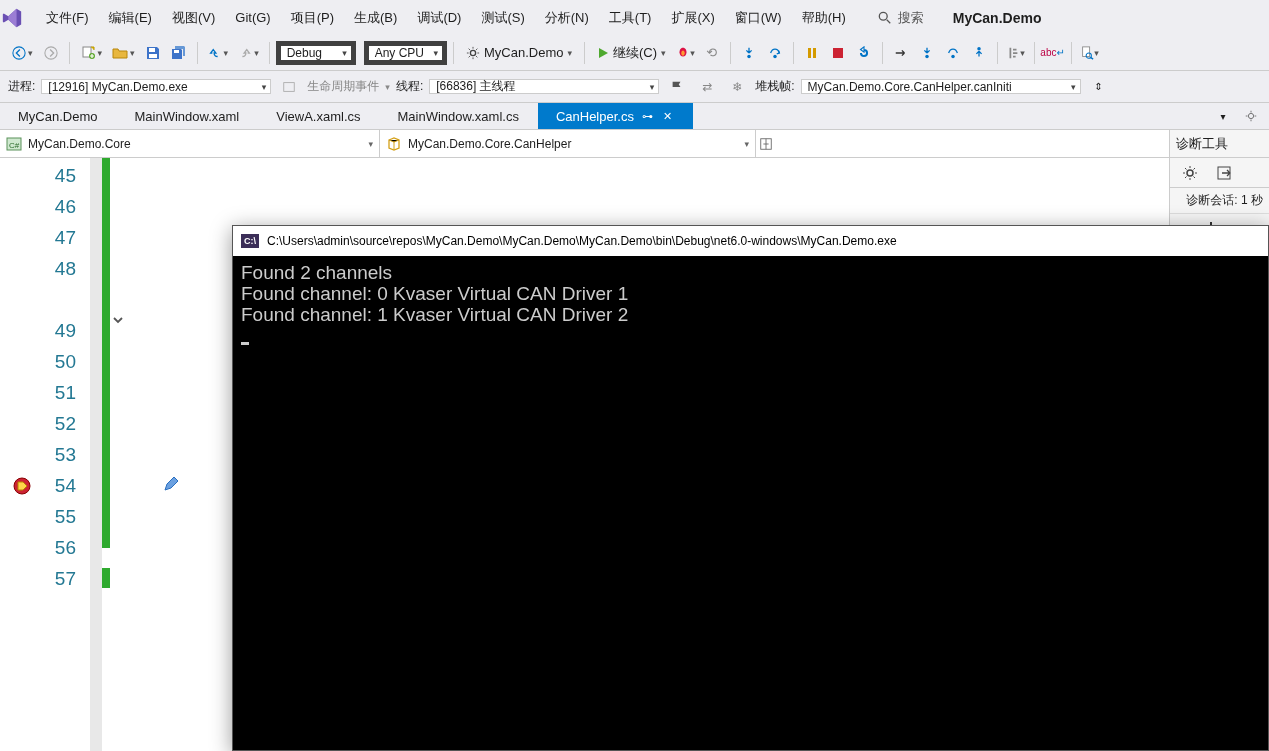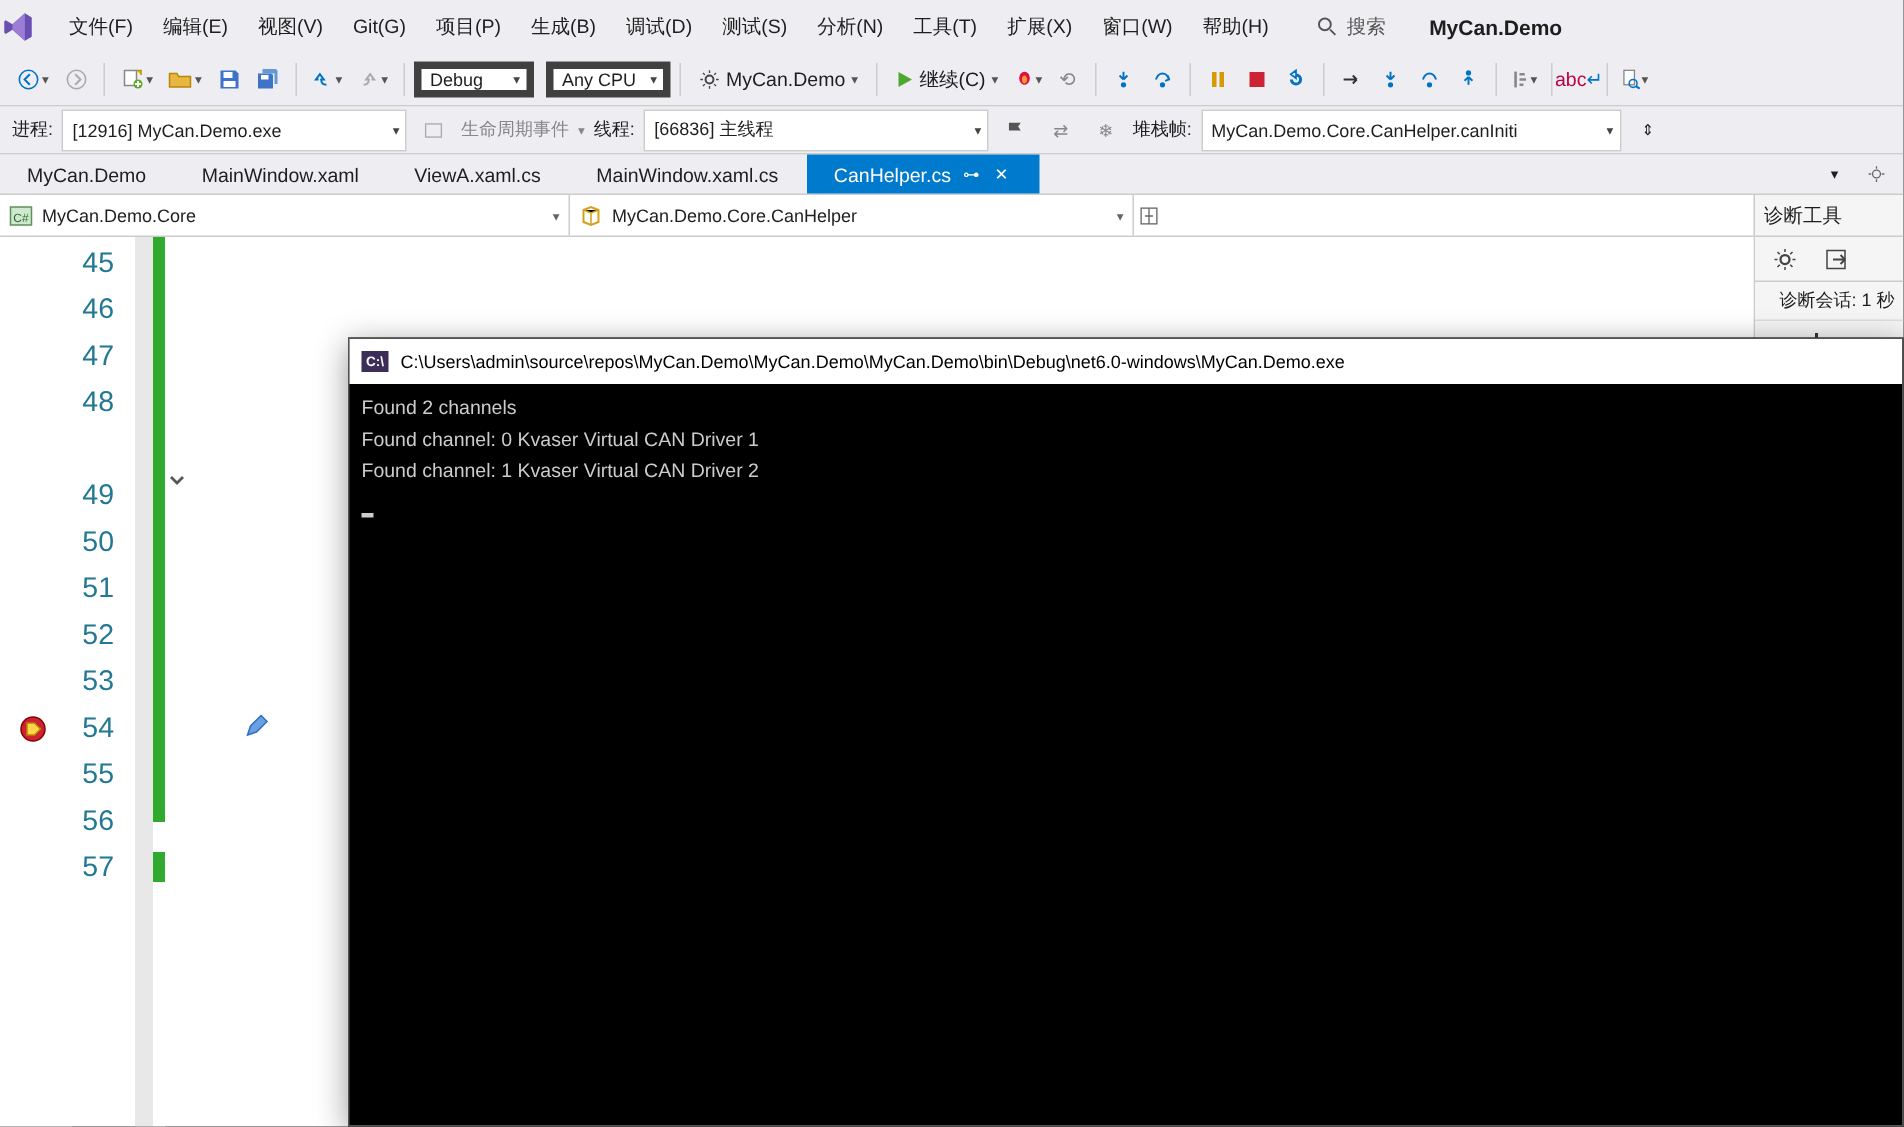"abc" span.tb-btn { font-size: 13px -> 10px }
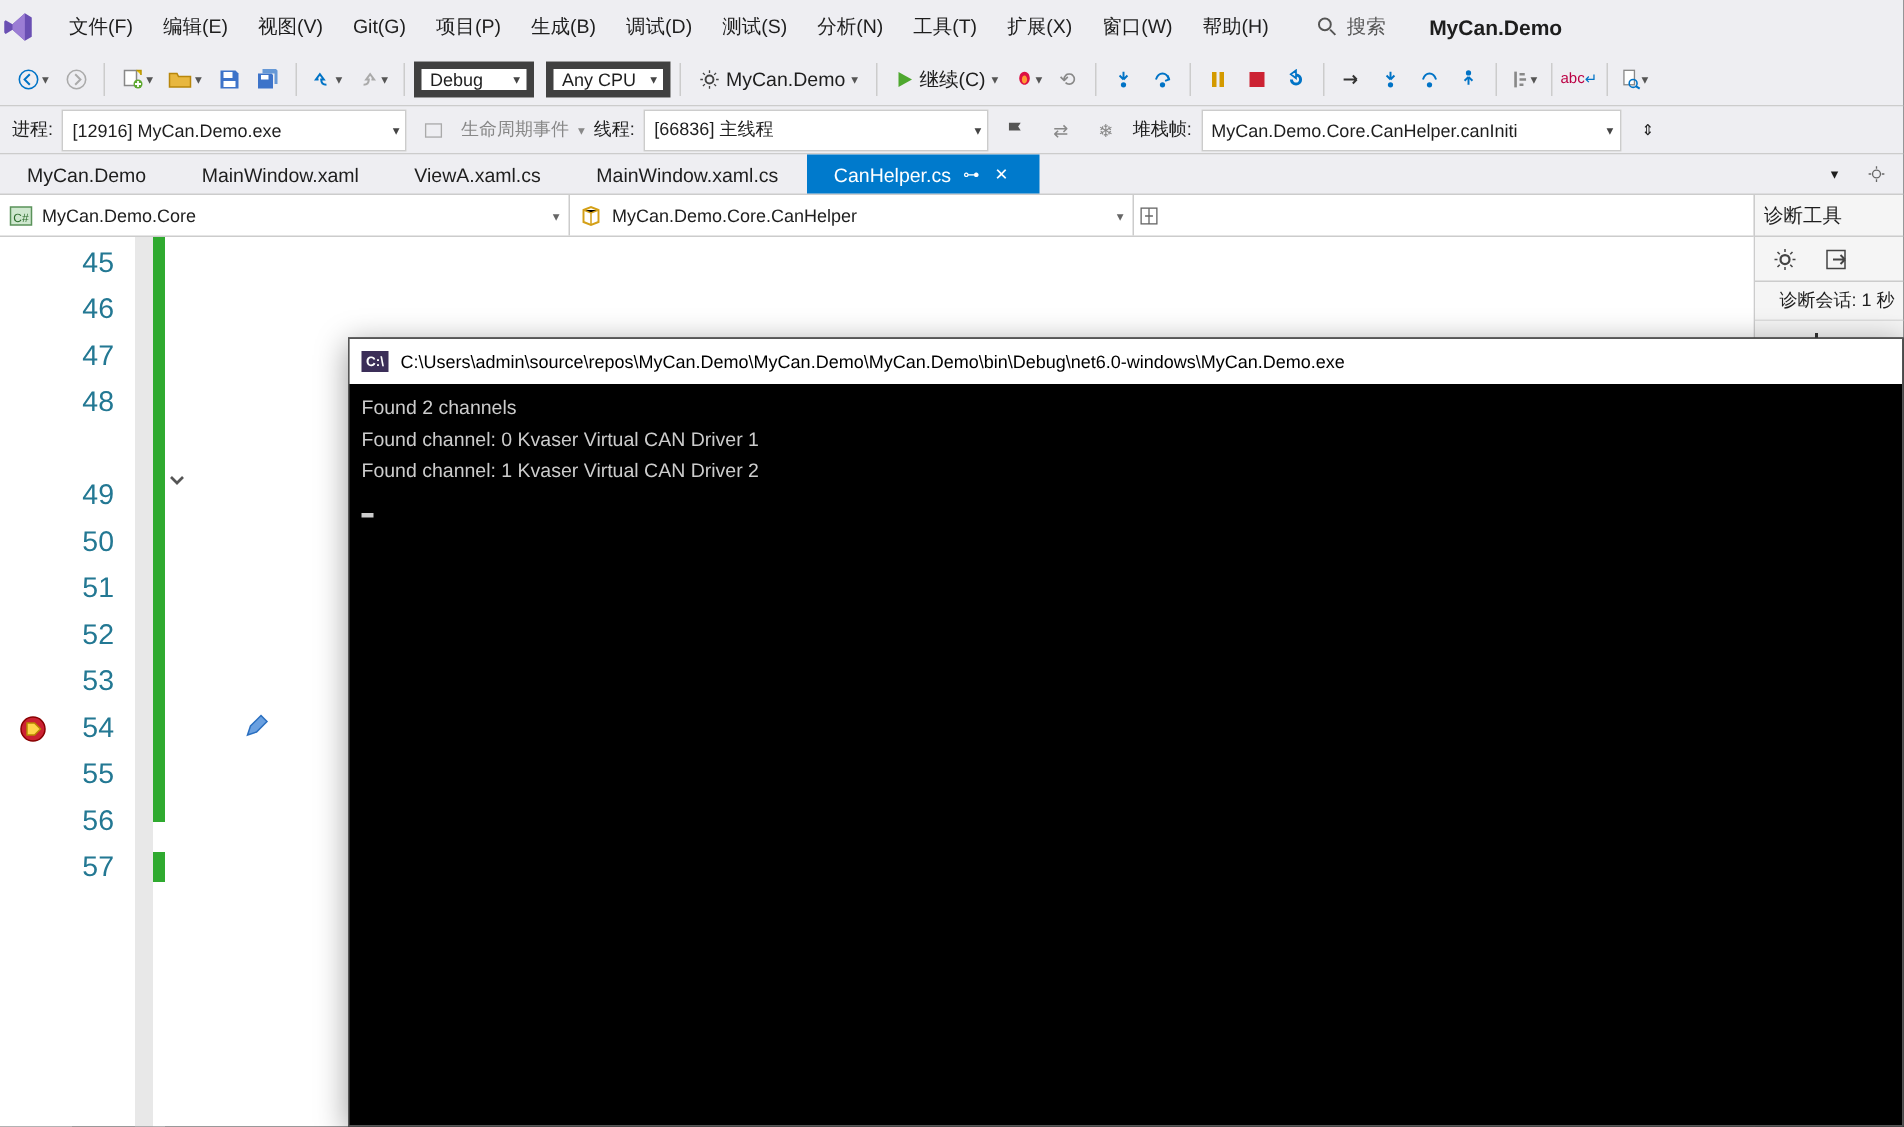"[12916] MyCan.Demo.exe" .combo2 { height: 28px -> 15px }
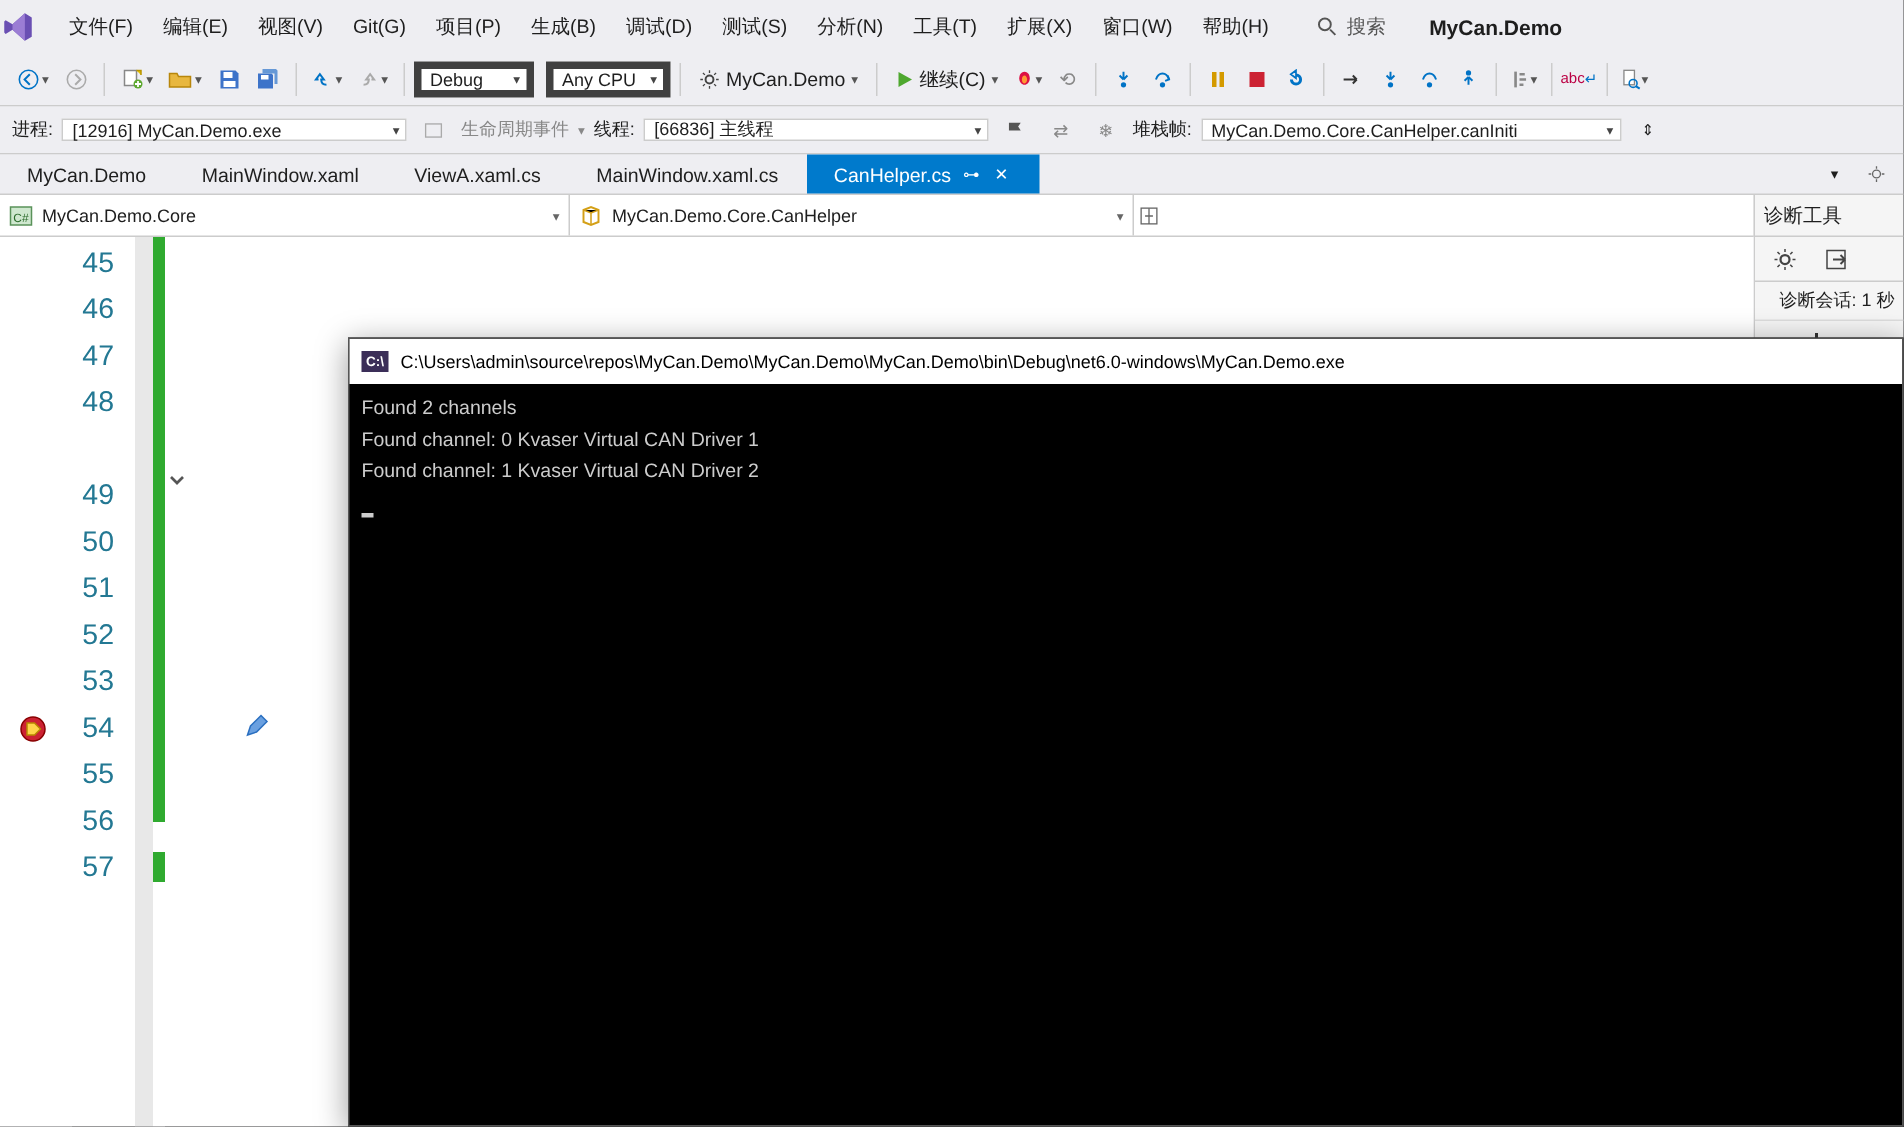"Found 2 channels Found channel:" .console-body { font-size: 13px -> 19px }
